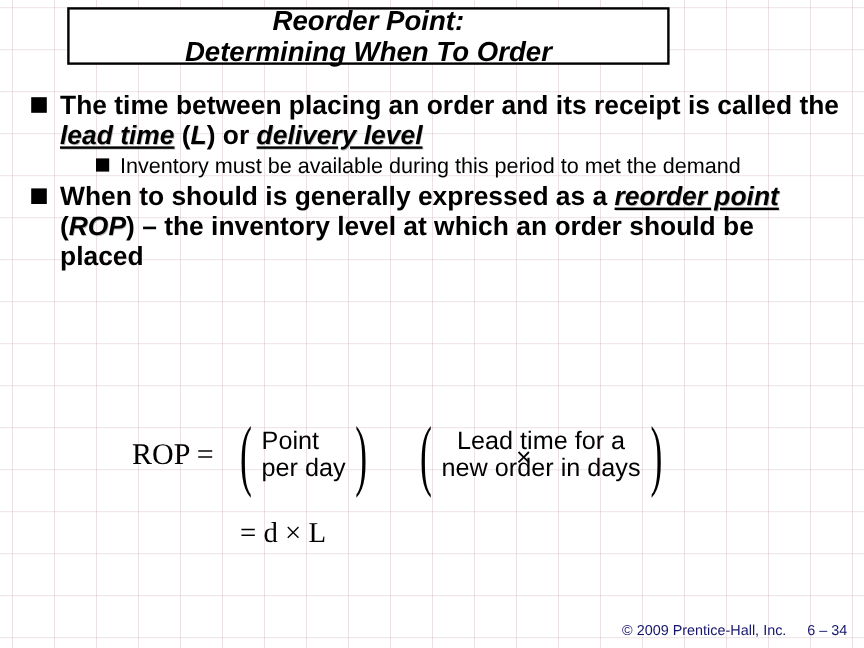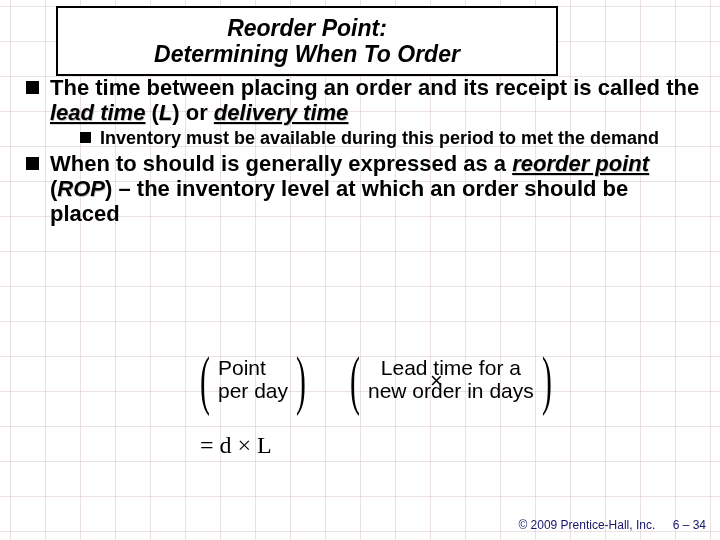"Reorder Point:" .title-box { height: 70px -> 48px }
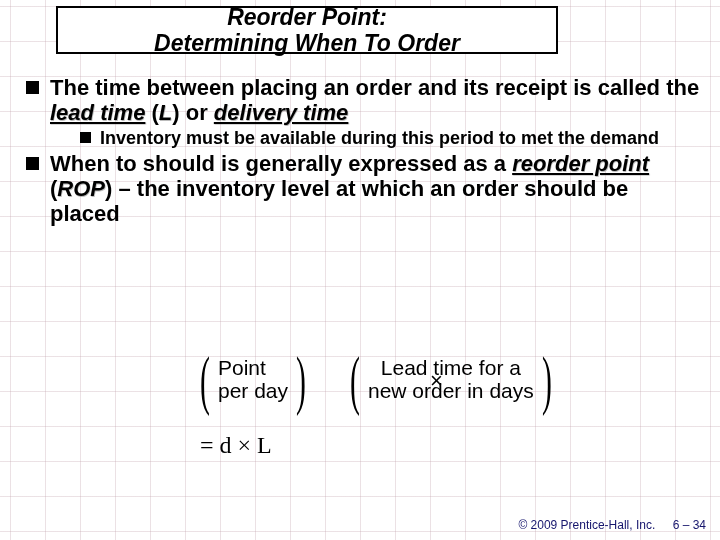"delivery time" span.kw { text: time -> level }
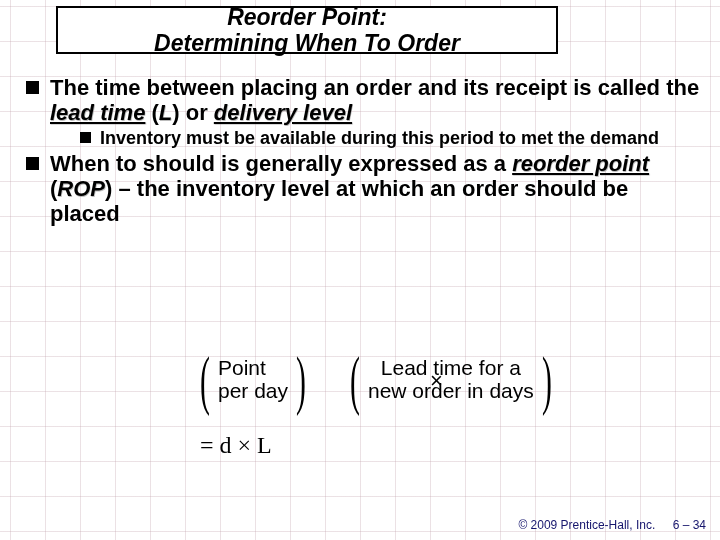"Inventory must be available during" ul.sub > li { font-weight: bold -> normal }
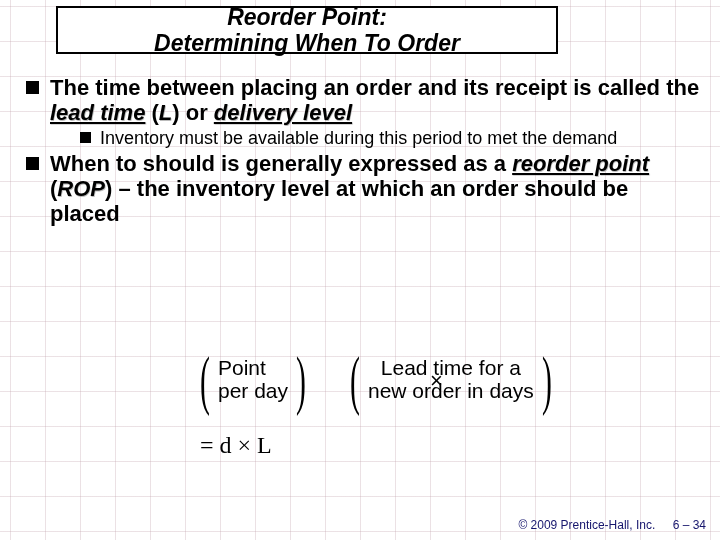"ROP =" div.rop-eq { html: none -> <div> <span>ROP</span> <span>=</span> </div> }
